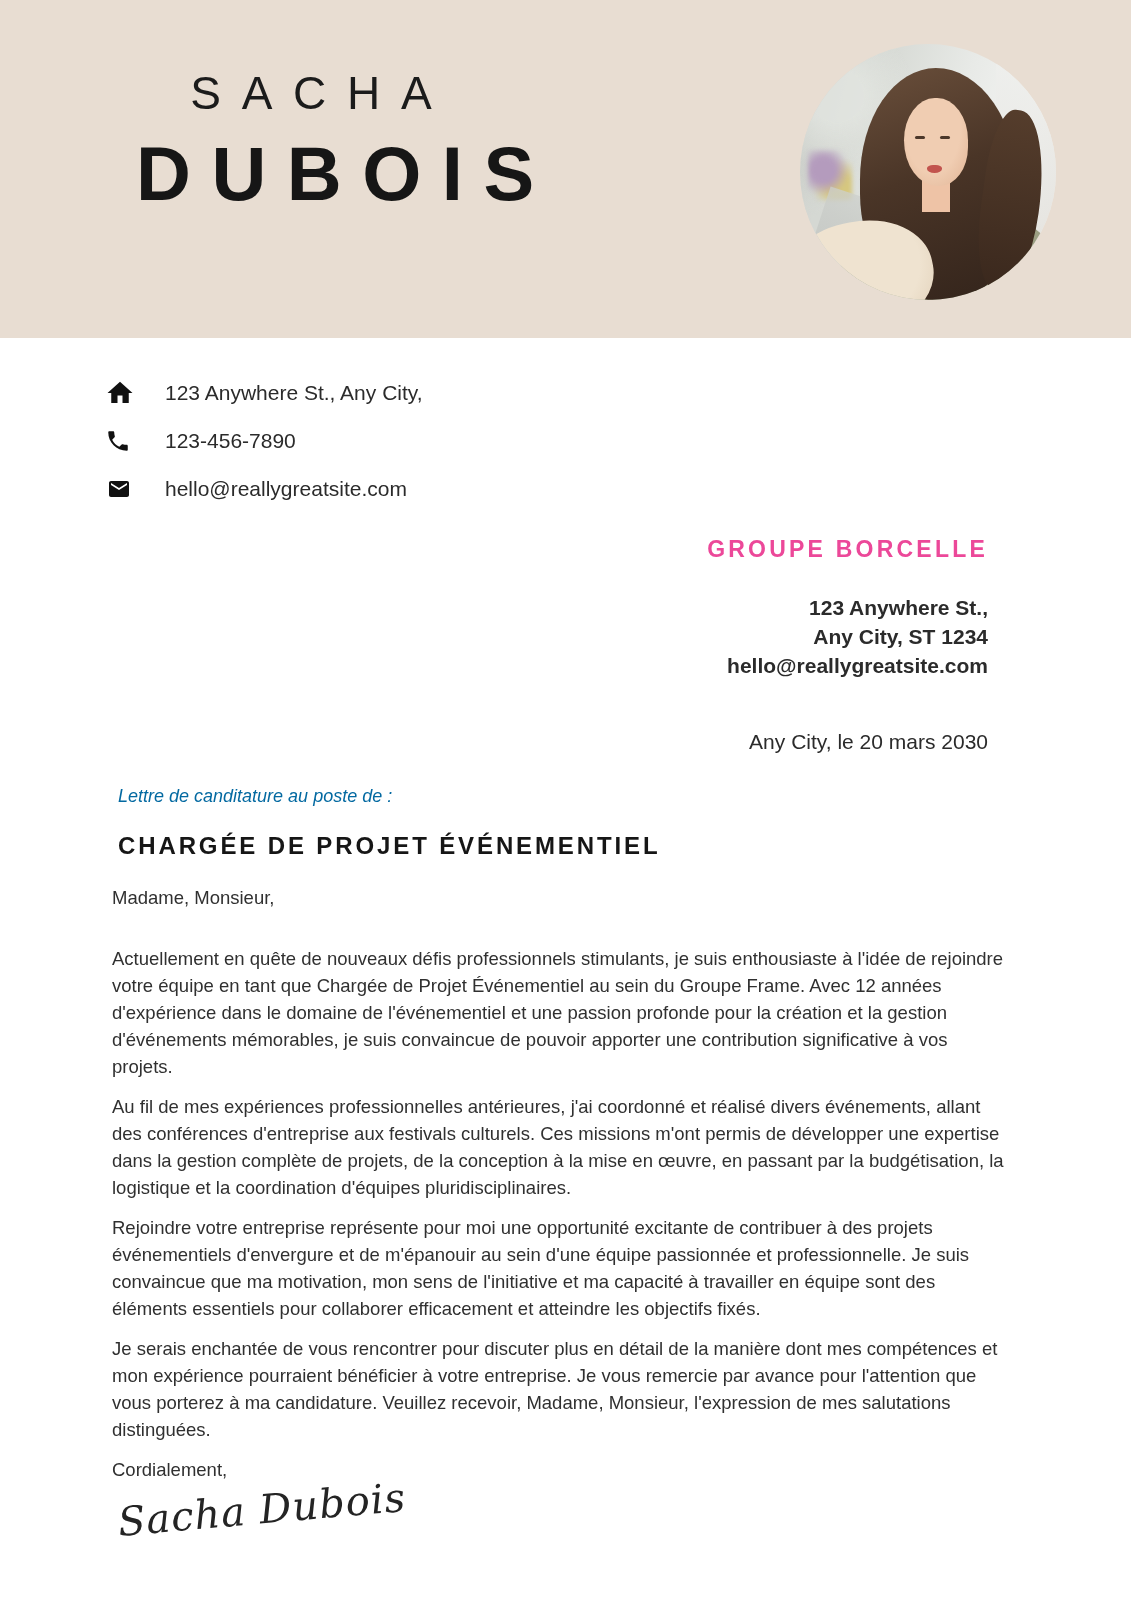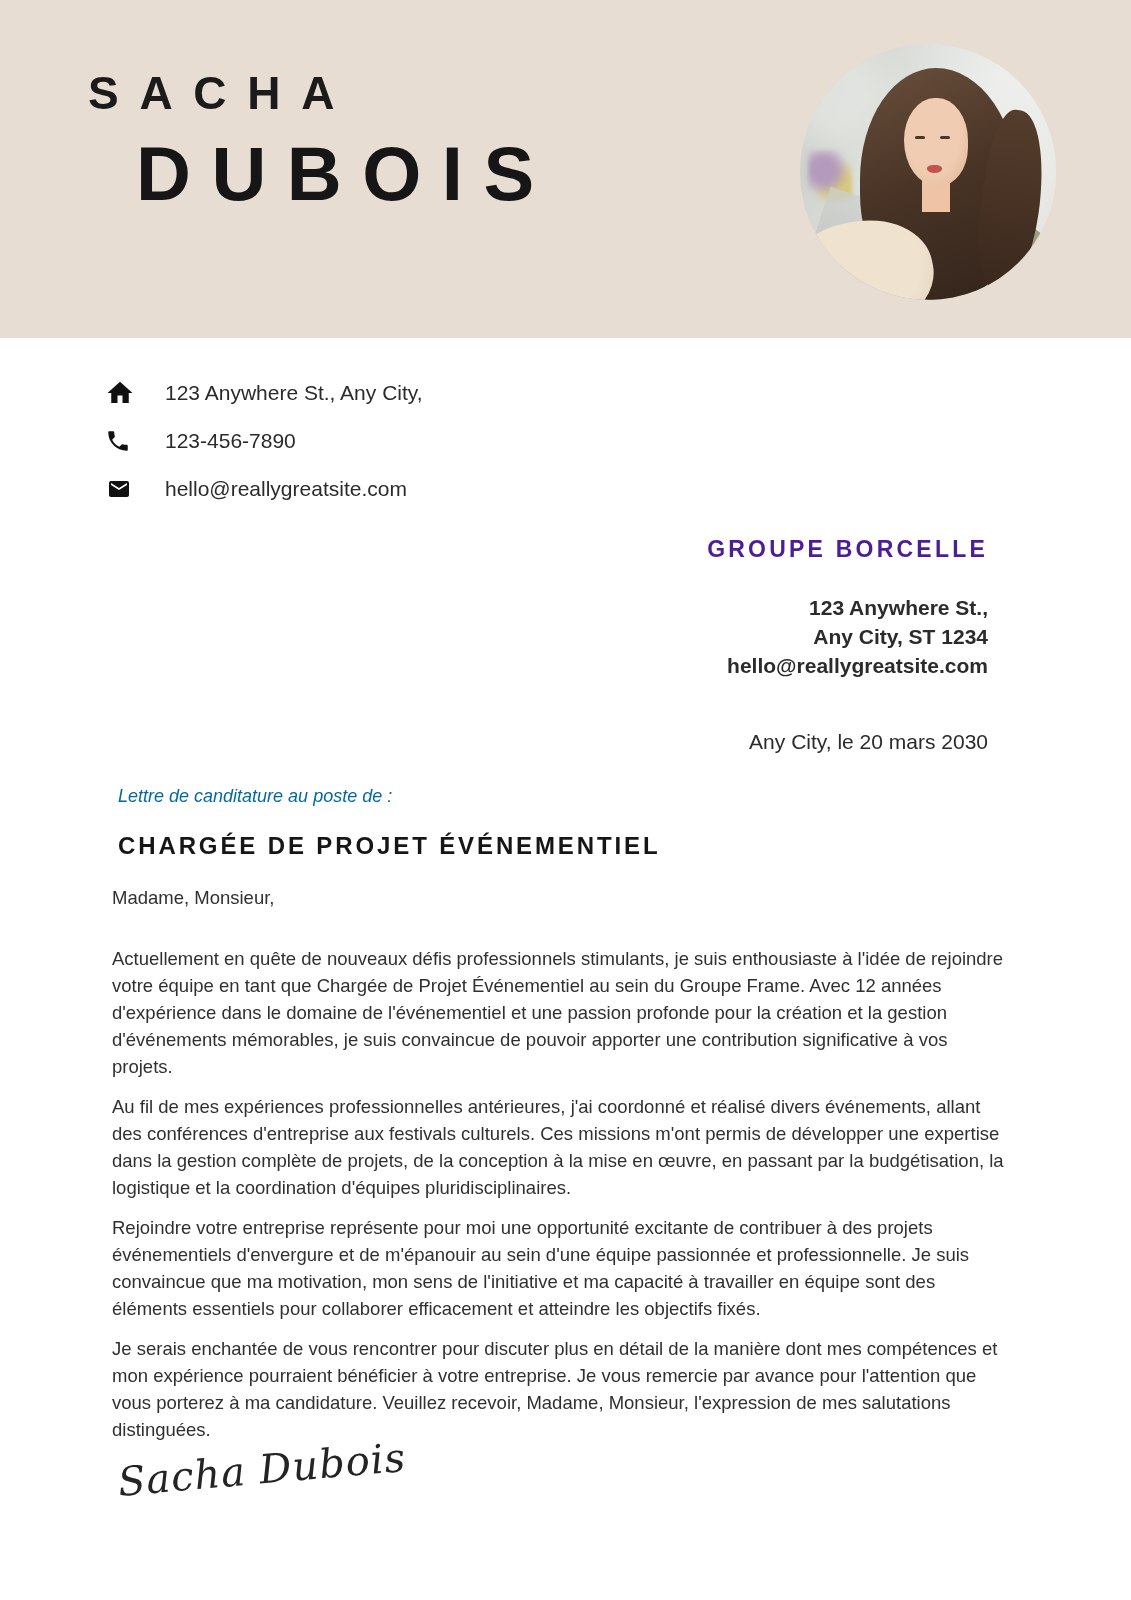"SACHA" .first-name { font-weight: 700 -> 400; text-align: none -> center }
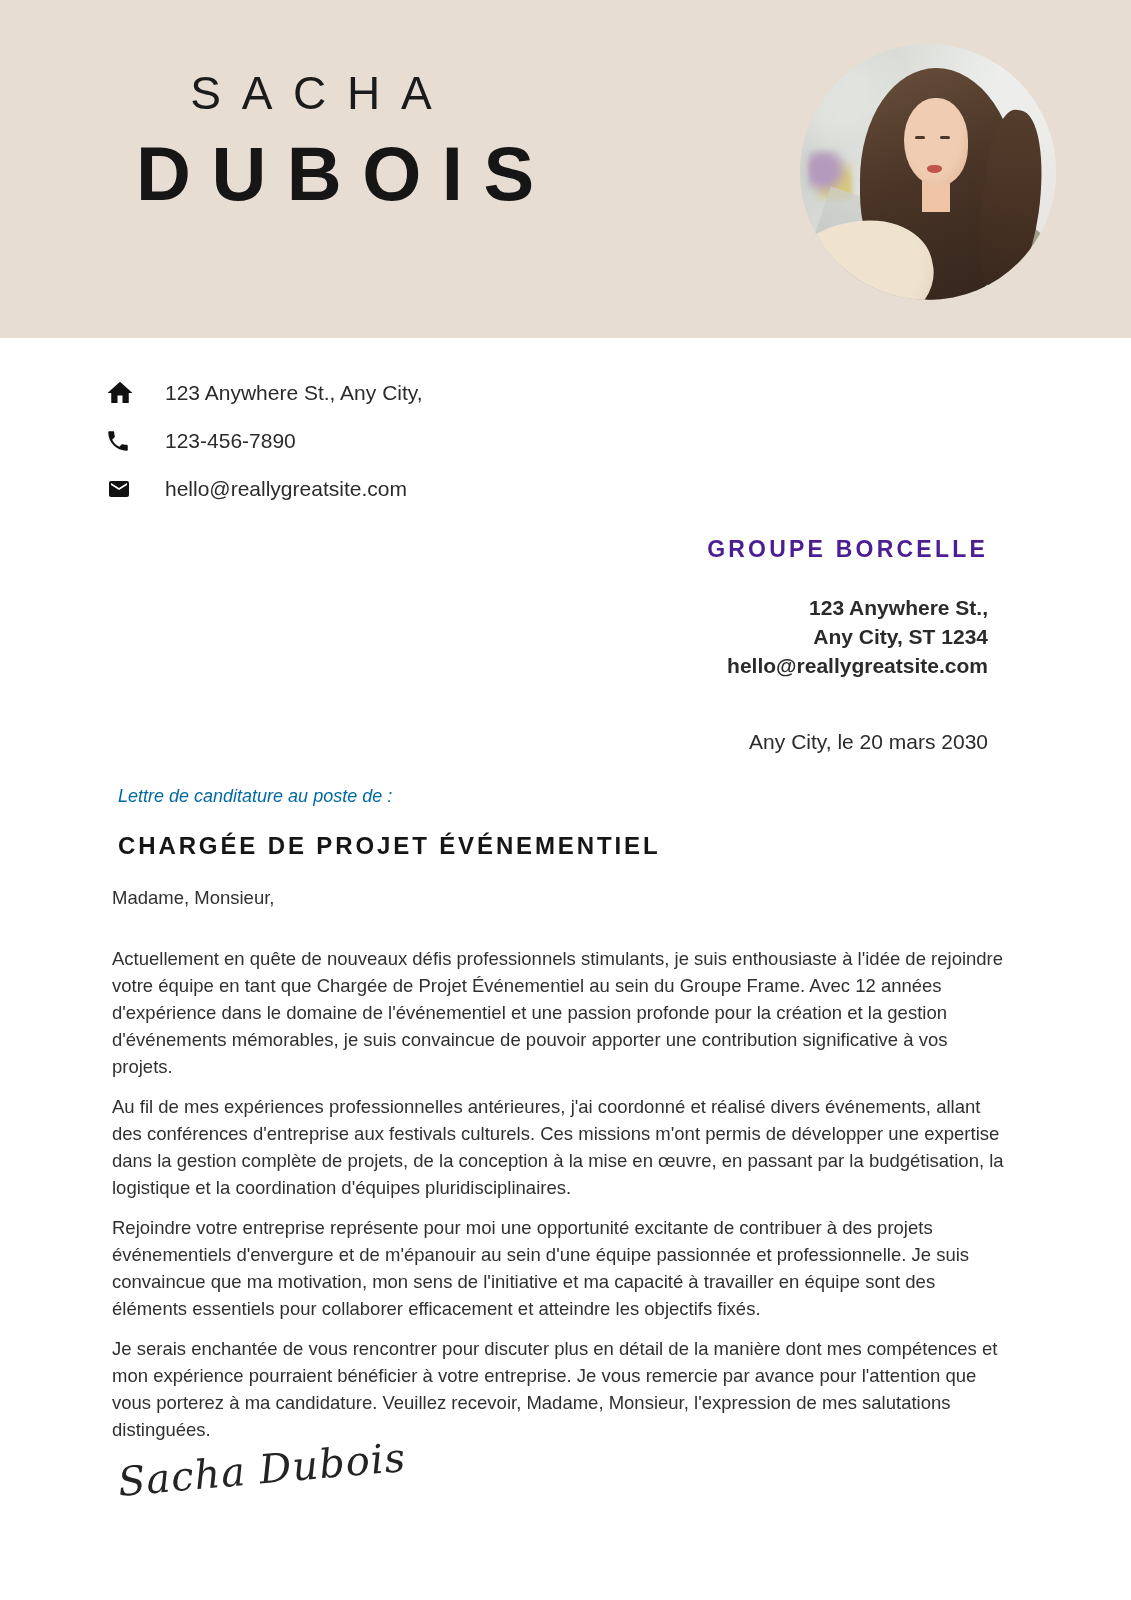"GROUPE BORCELLE" .company { color: #4c1d95 -> #ec4899 }
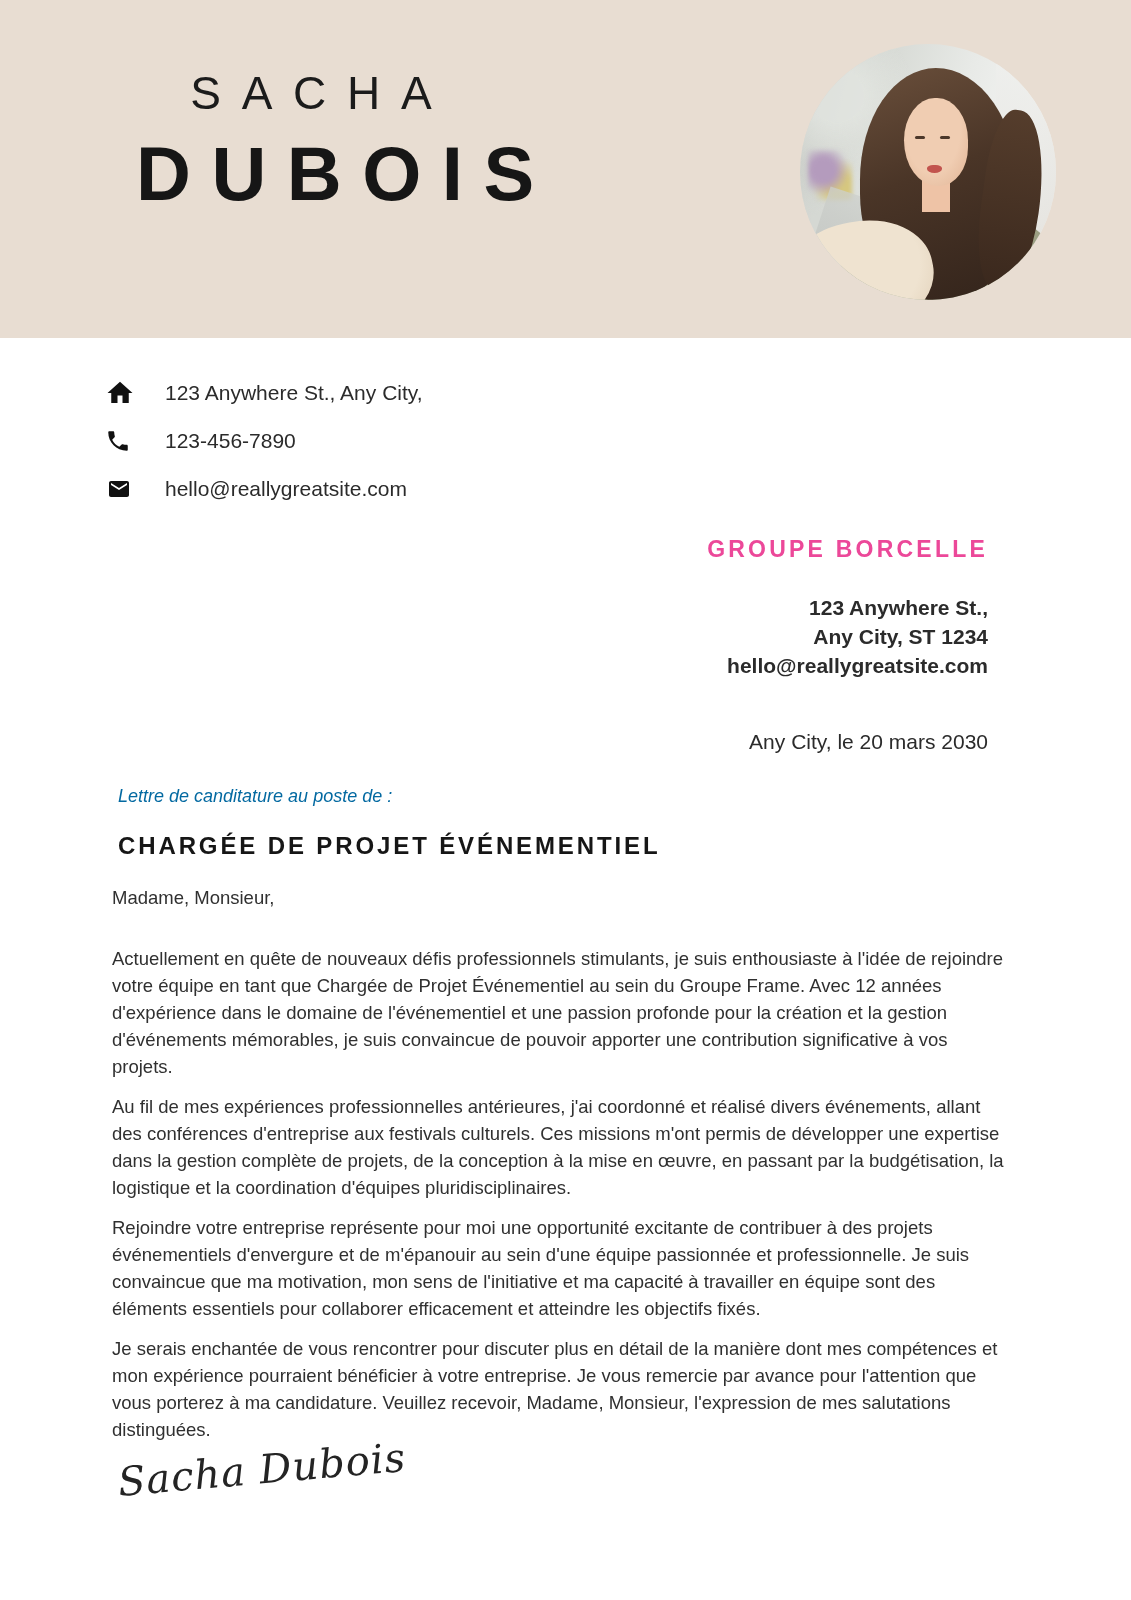"Cordialement," p.closing { html: none -> <p>Cordialement,</p> }
